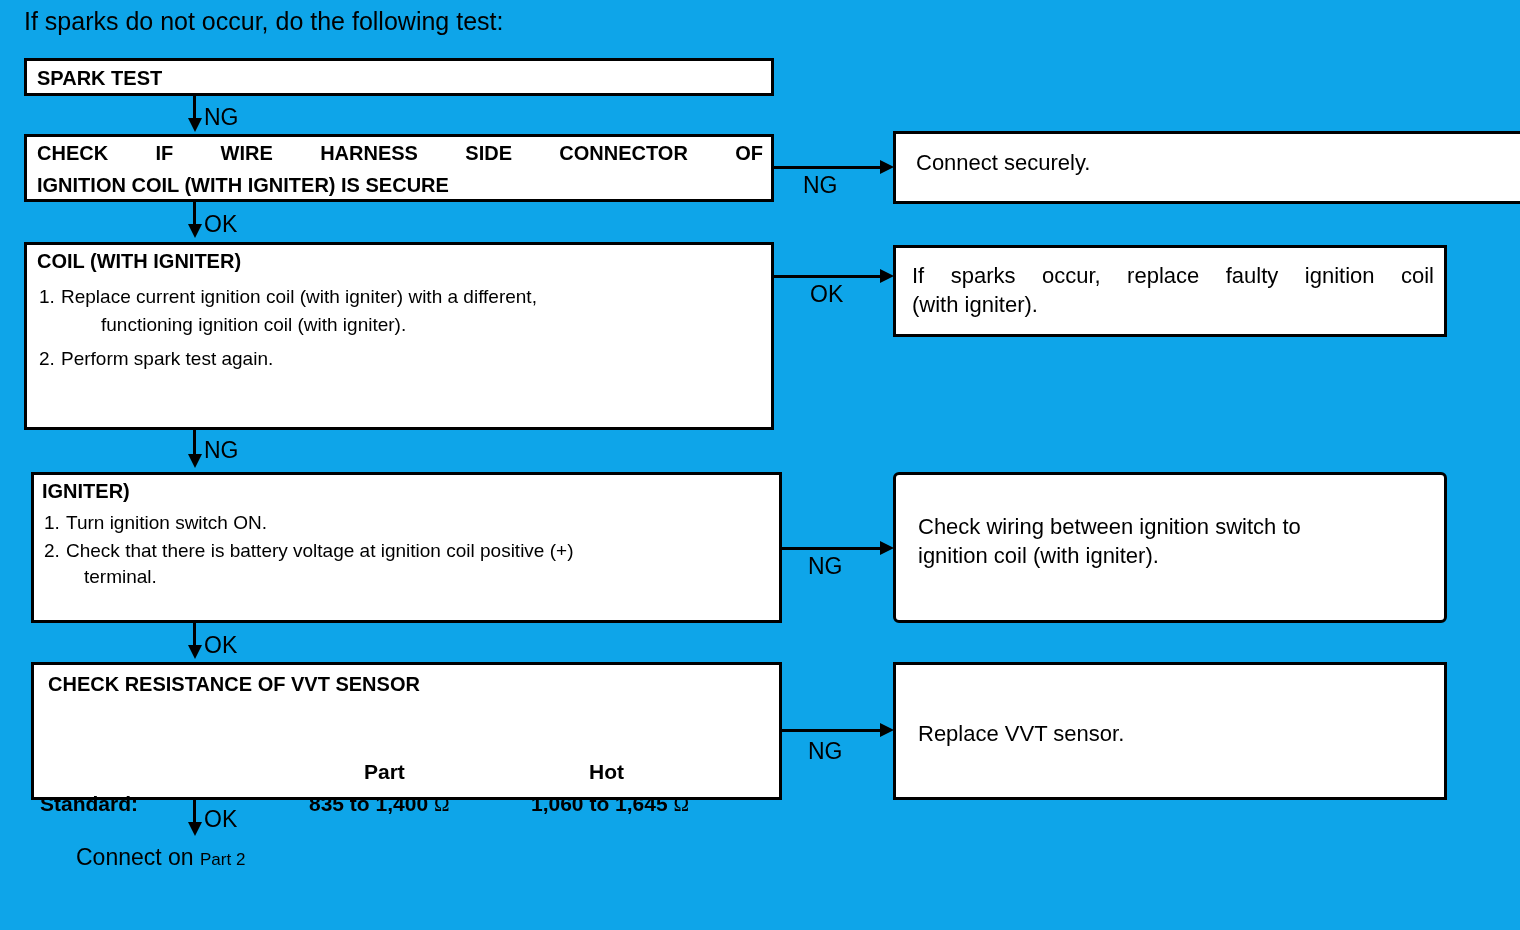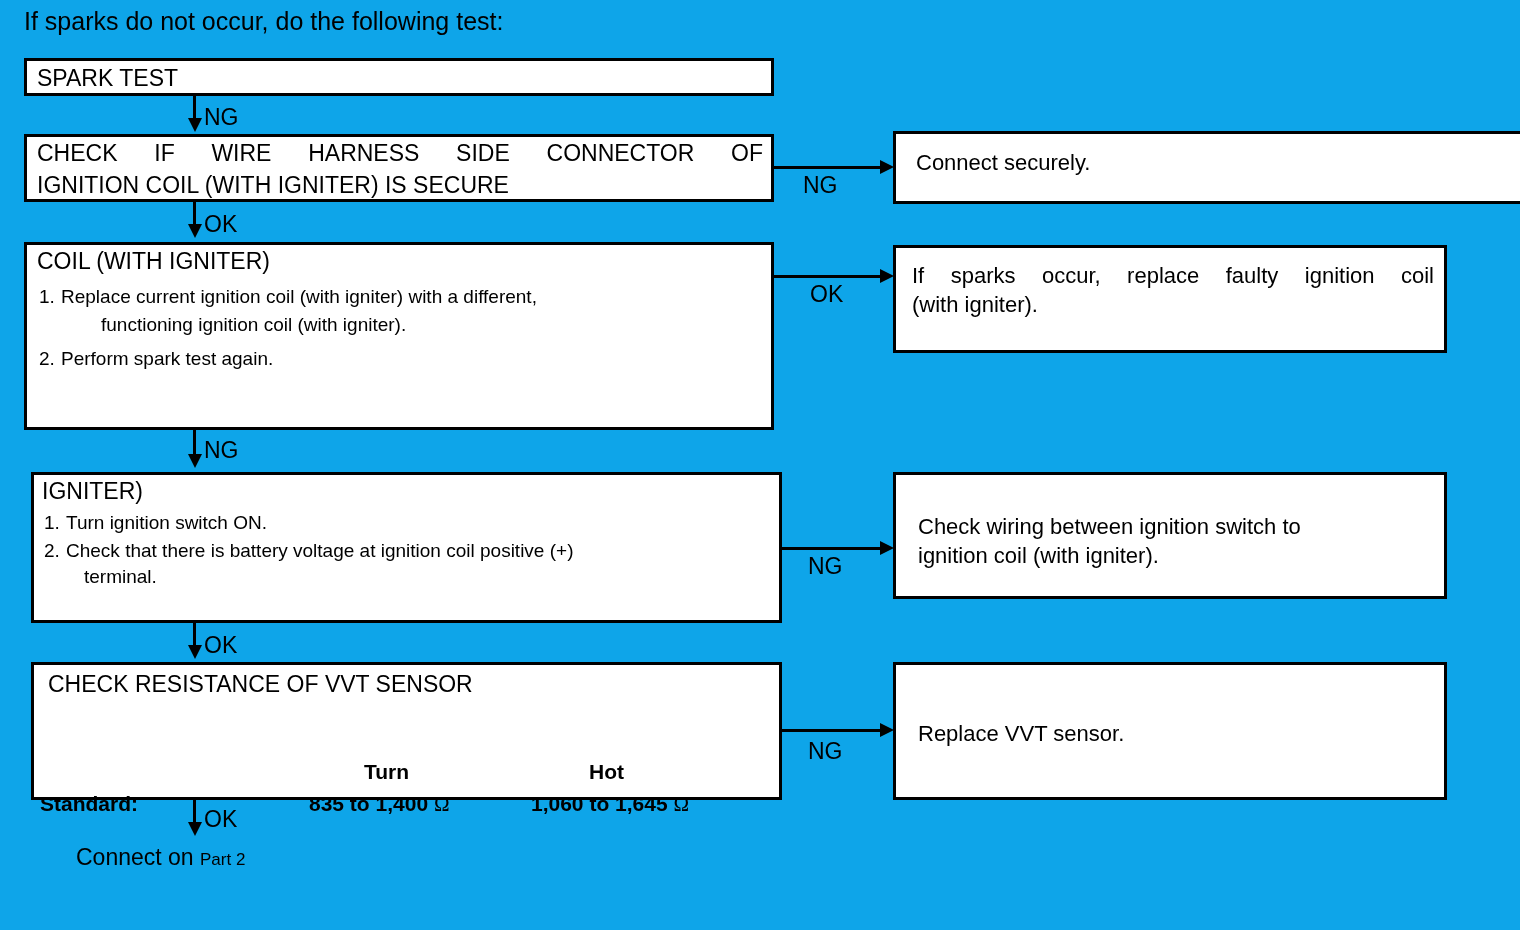"SPARK TEST" .box-title { font-size: 23px -> 20px; font-weight: normal -> bold }
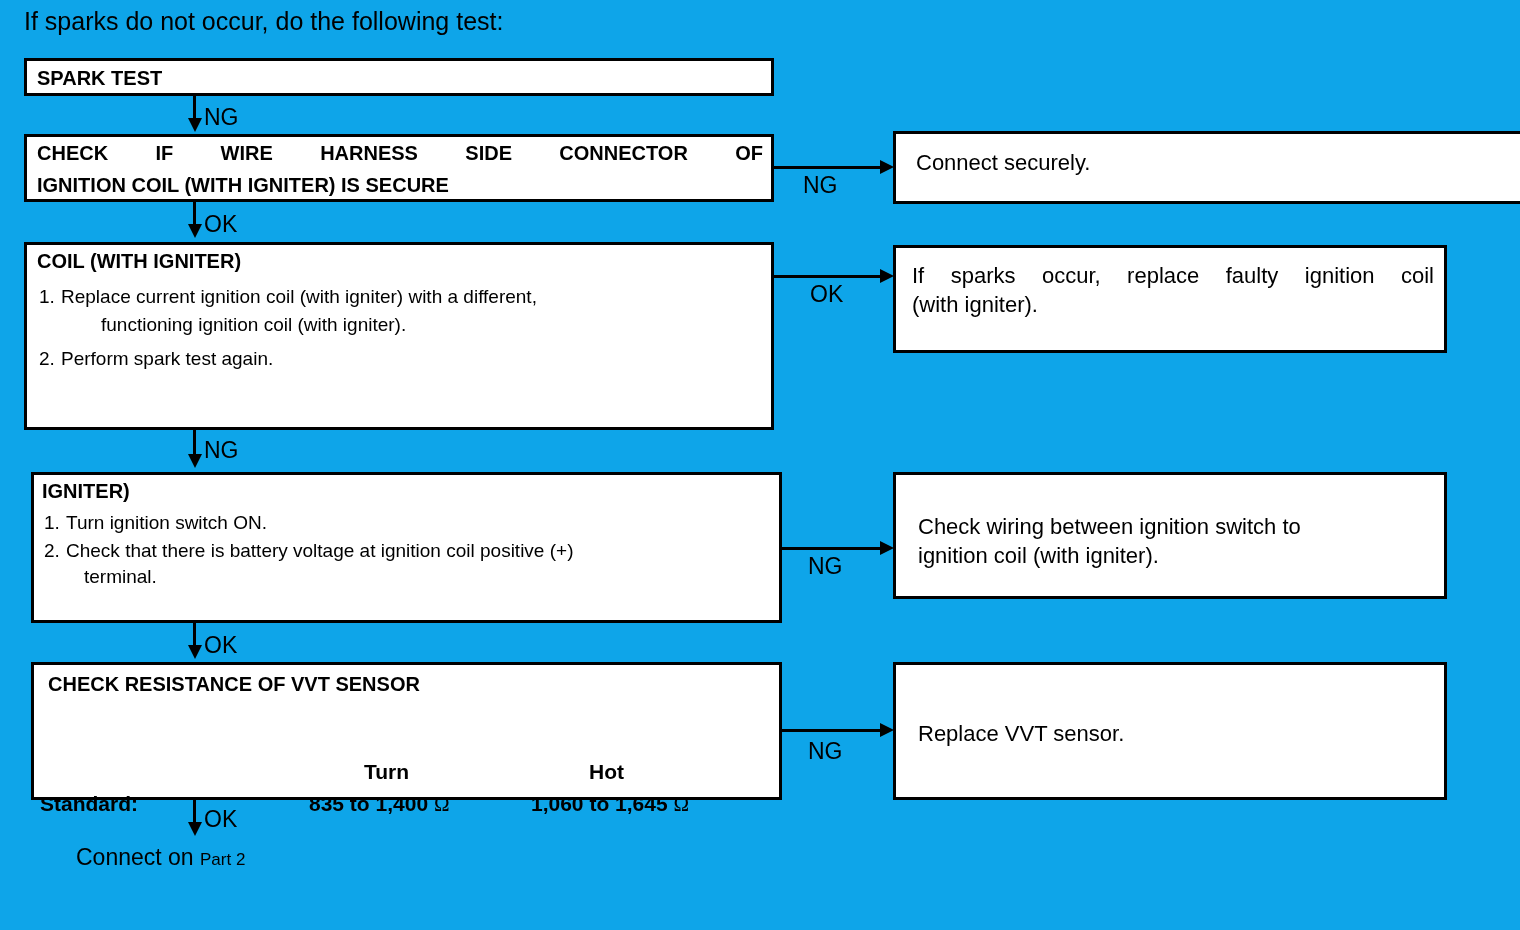"If sparks occur, replace faulty" div.abs { height: 108px -> 92px }
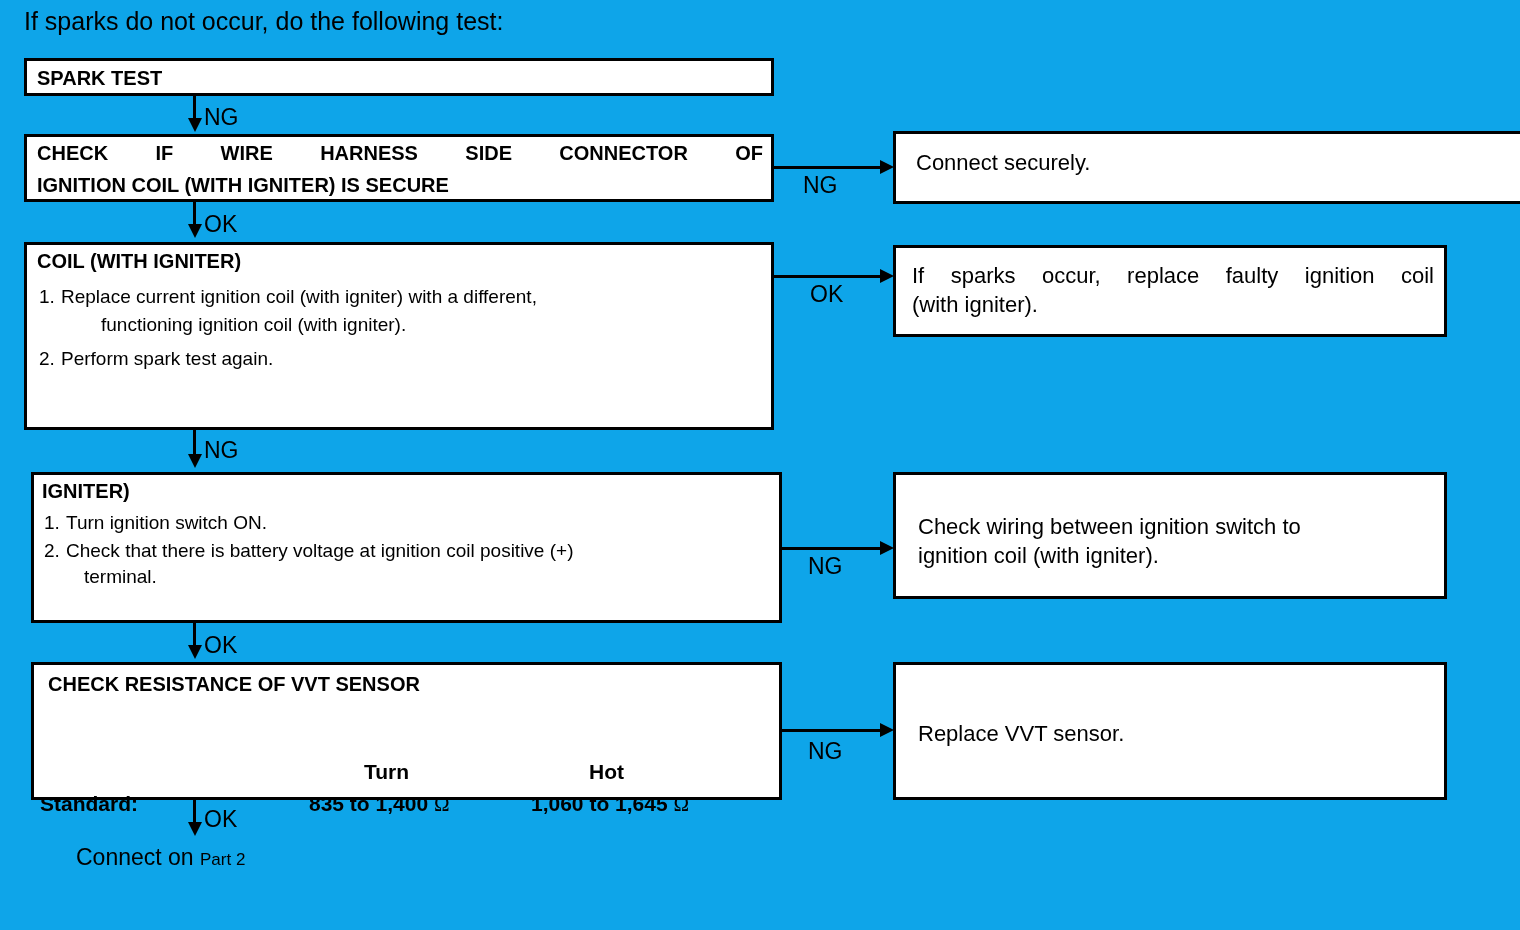"Check wiring between ignition switch" div.abs { border-radius: none -> 6px; height: 127px -> 151px }
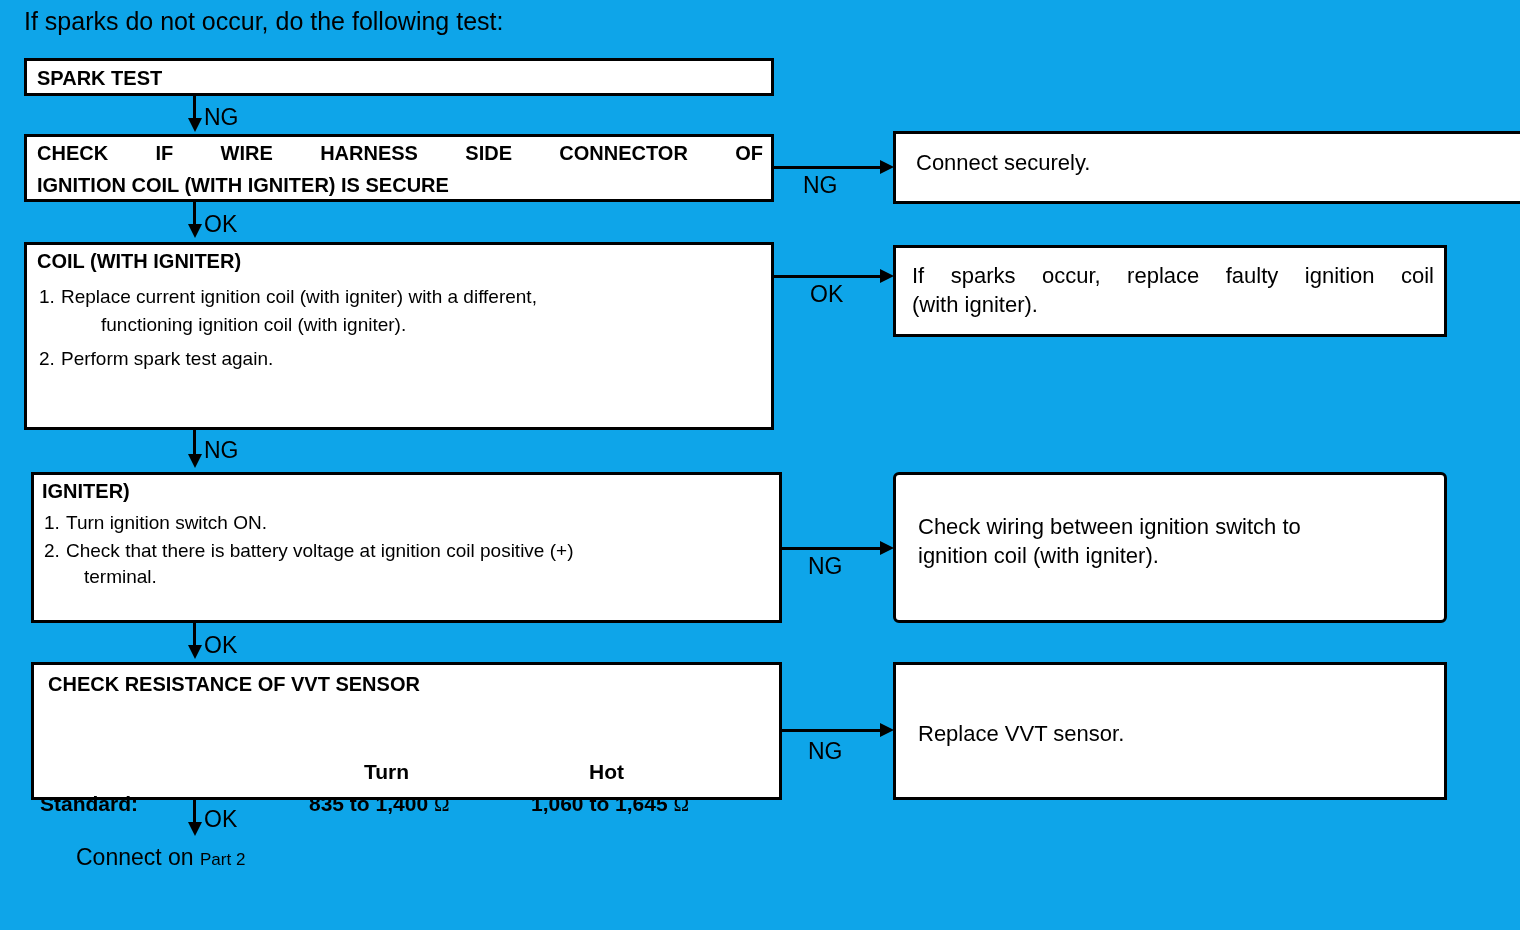"Turn" div.std-row { text: Turn -> Part }
